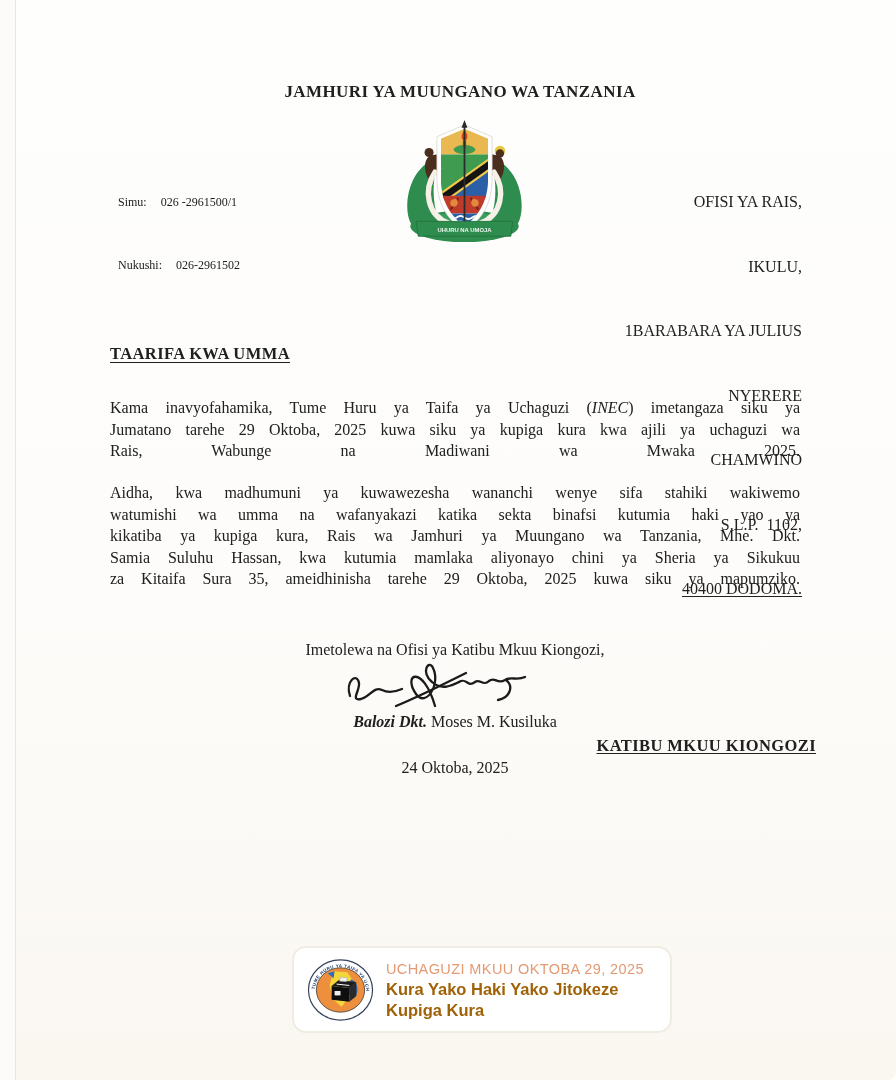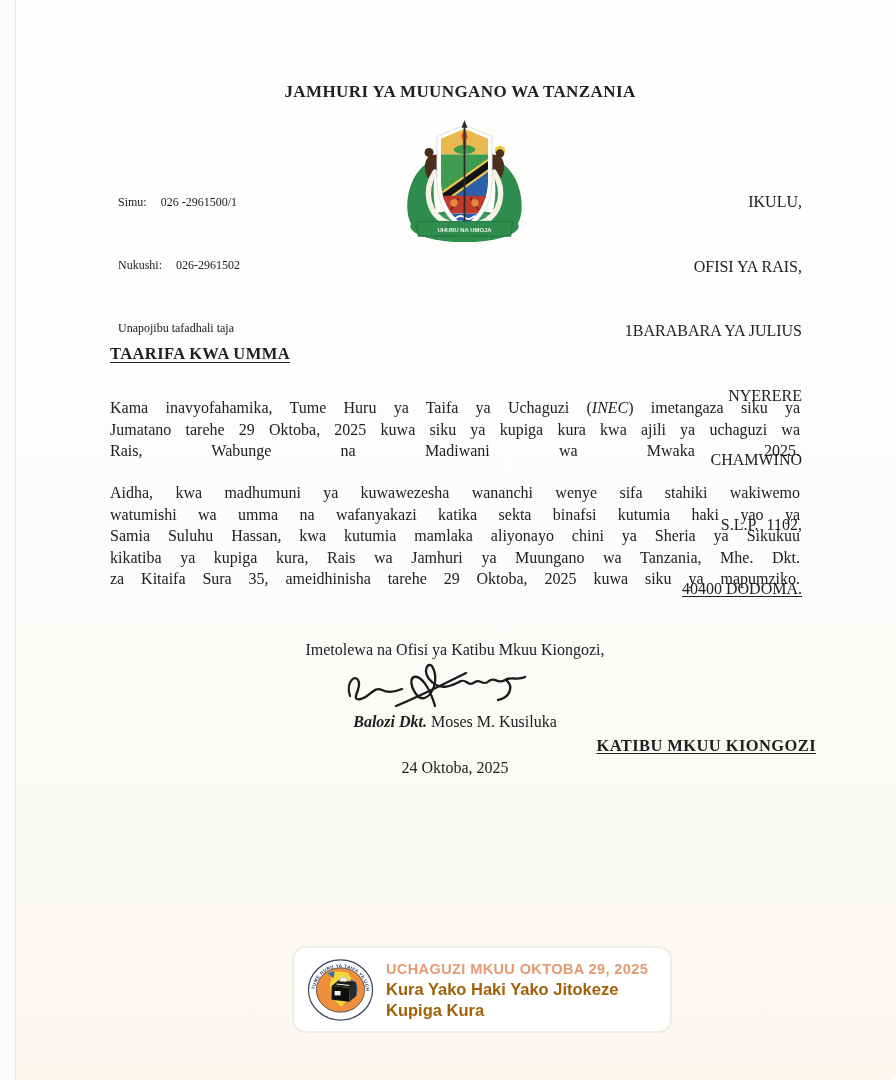"IKULU," span.addr-line { order: before "OFISI YA RAIS," -> after "OFISI YA RAIS," }
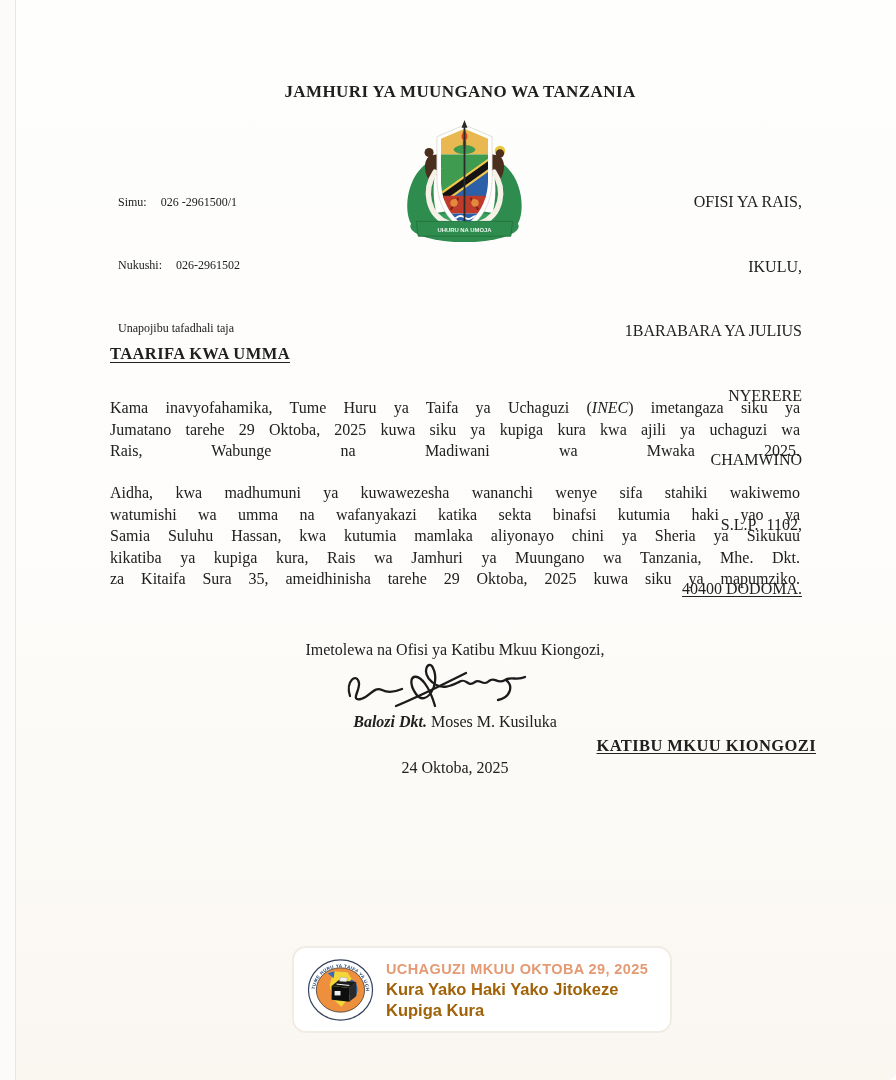"Unapojibu tafadhali taja" div.contact-row { html: <div>Unapojibu tafadhali taja</div> -> none }
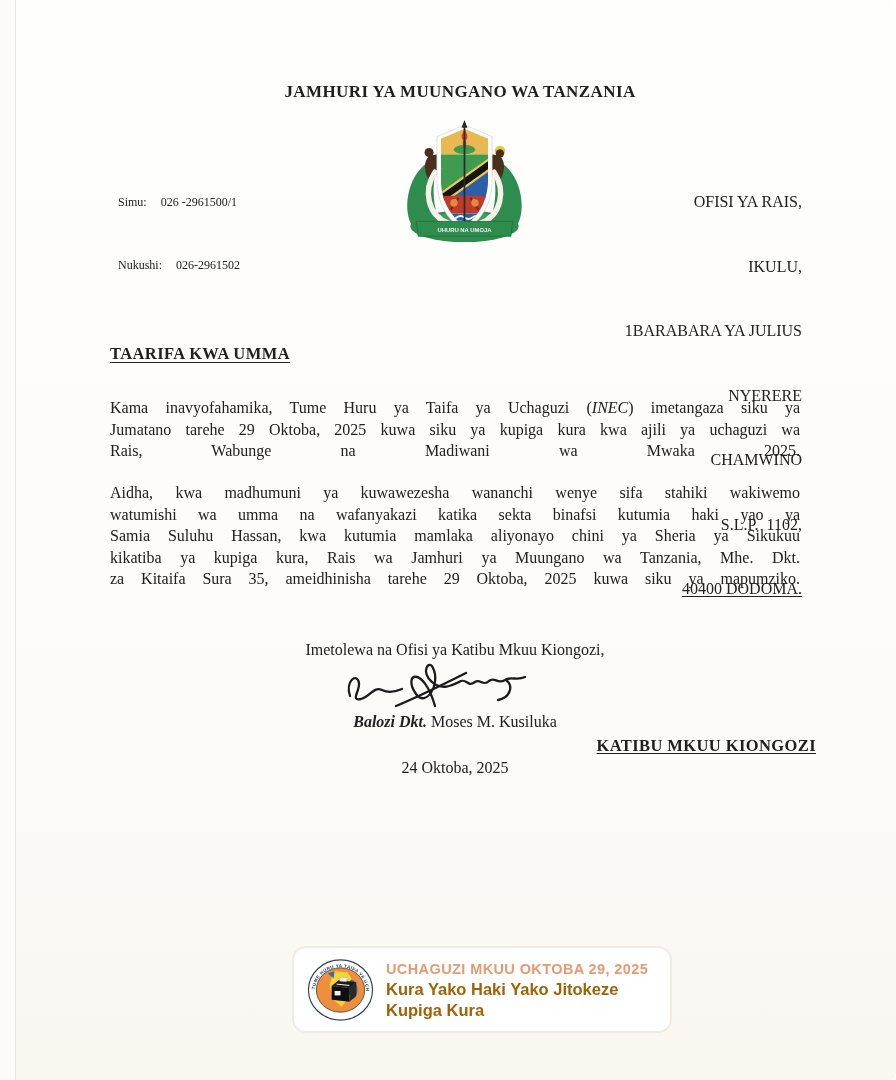"Samia Suluhu Hassan, kwa kutumia" div.jline { order: before "kikatiba ya kupiga kura, Rais" -> after "kikatiba ya kupiga kura, Rais" }
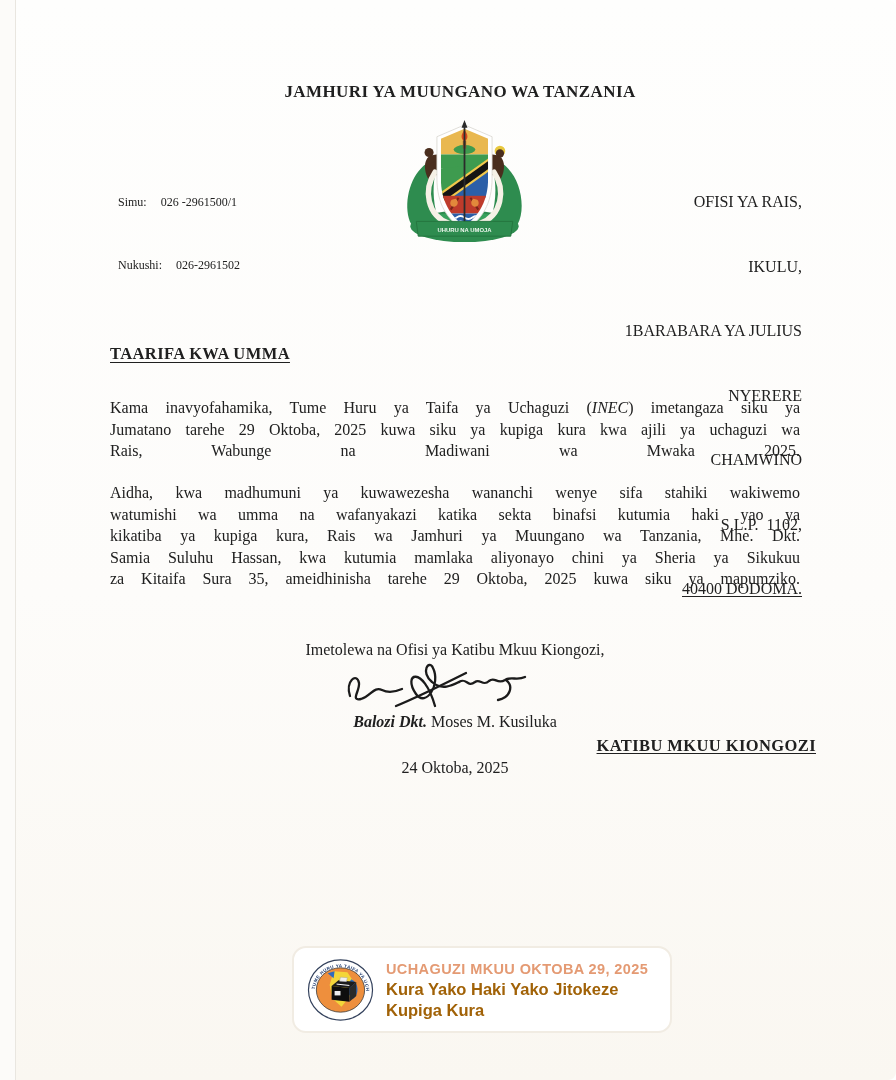"UCHAGUZI MKUU OKTOBA 29, 2025" .footer-headline { font-weight: bold -> normal }
